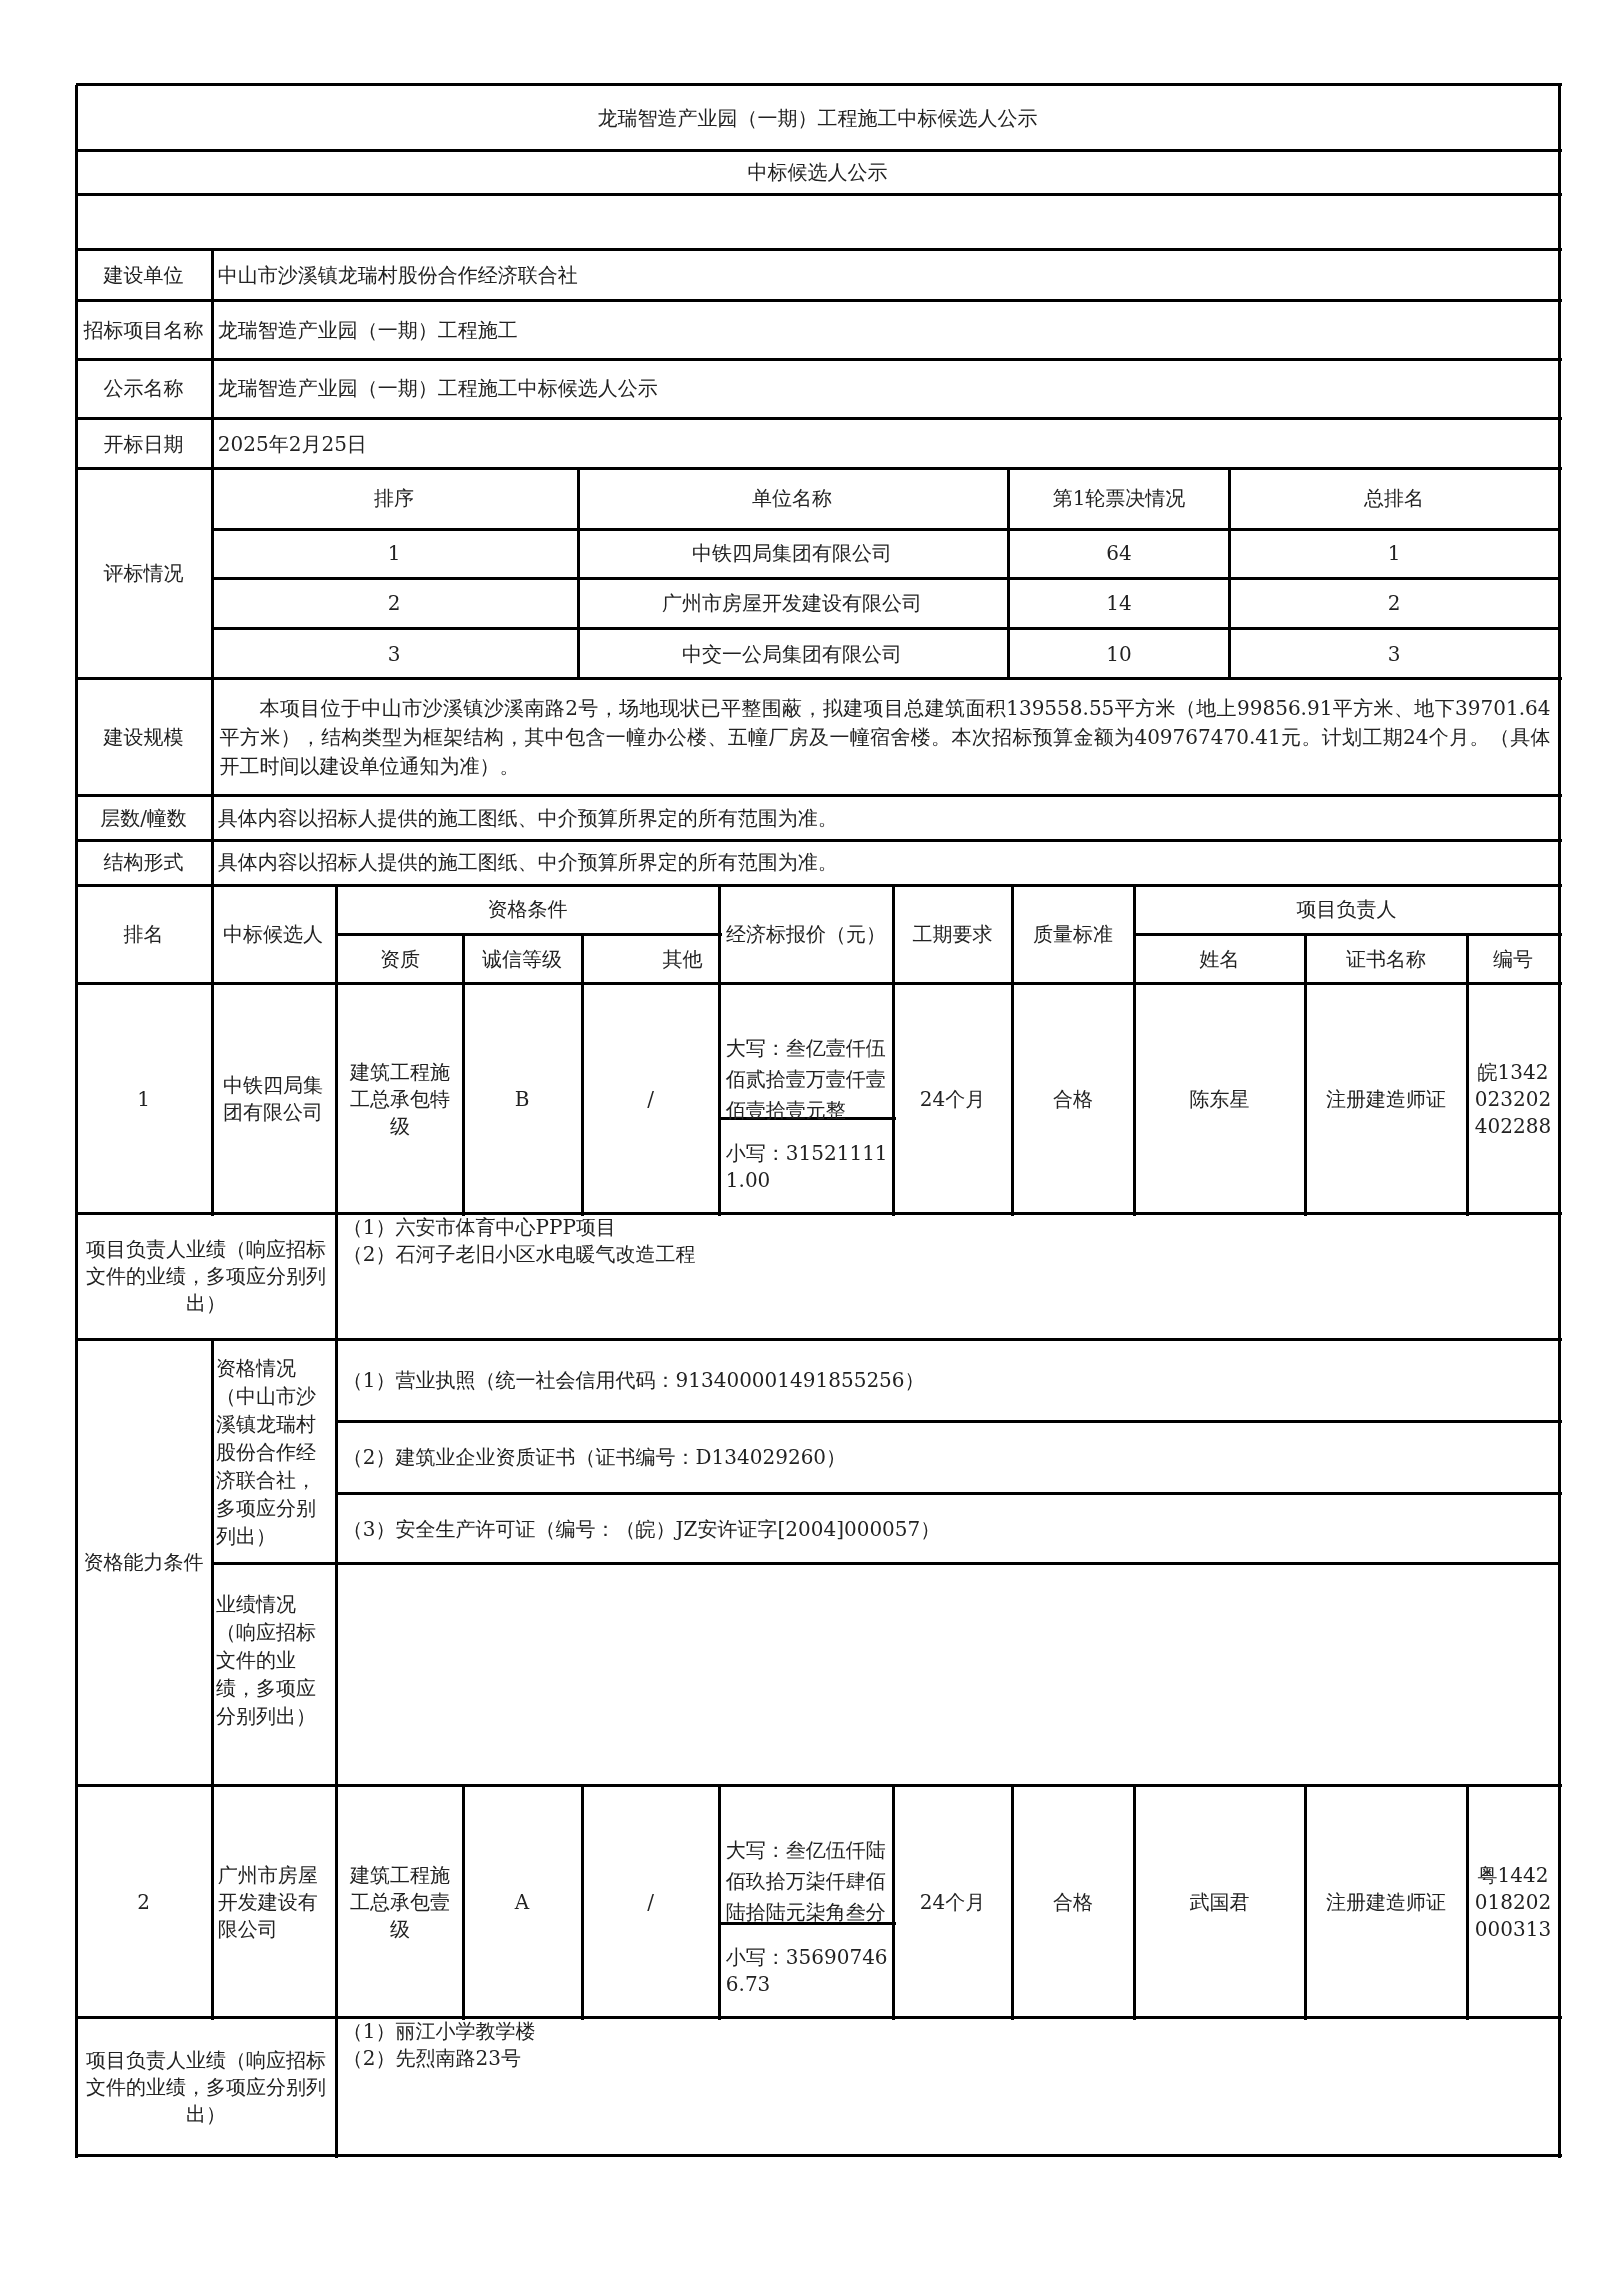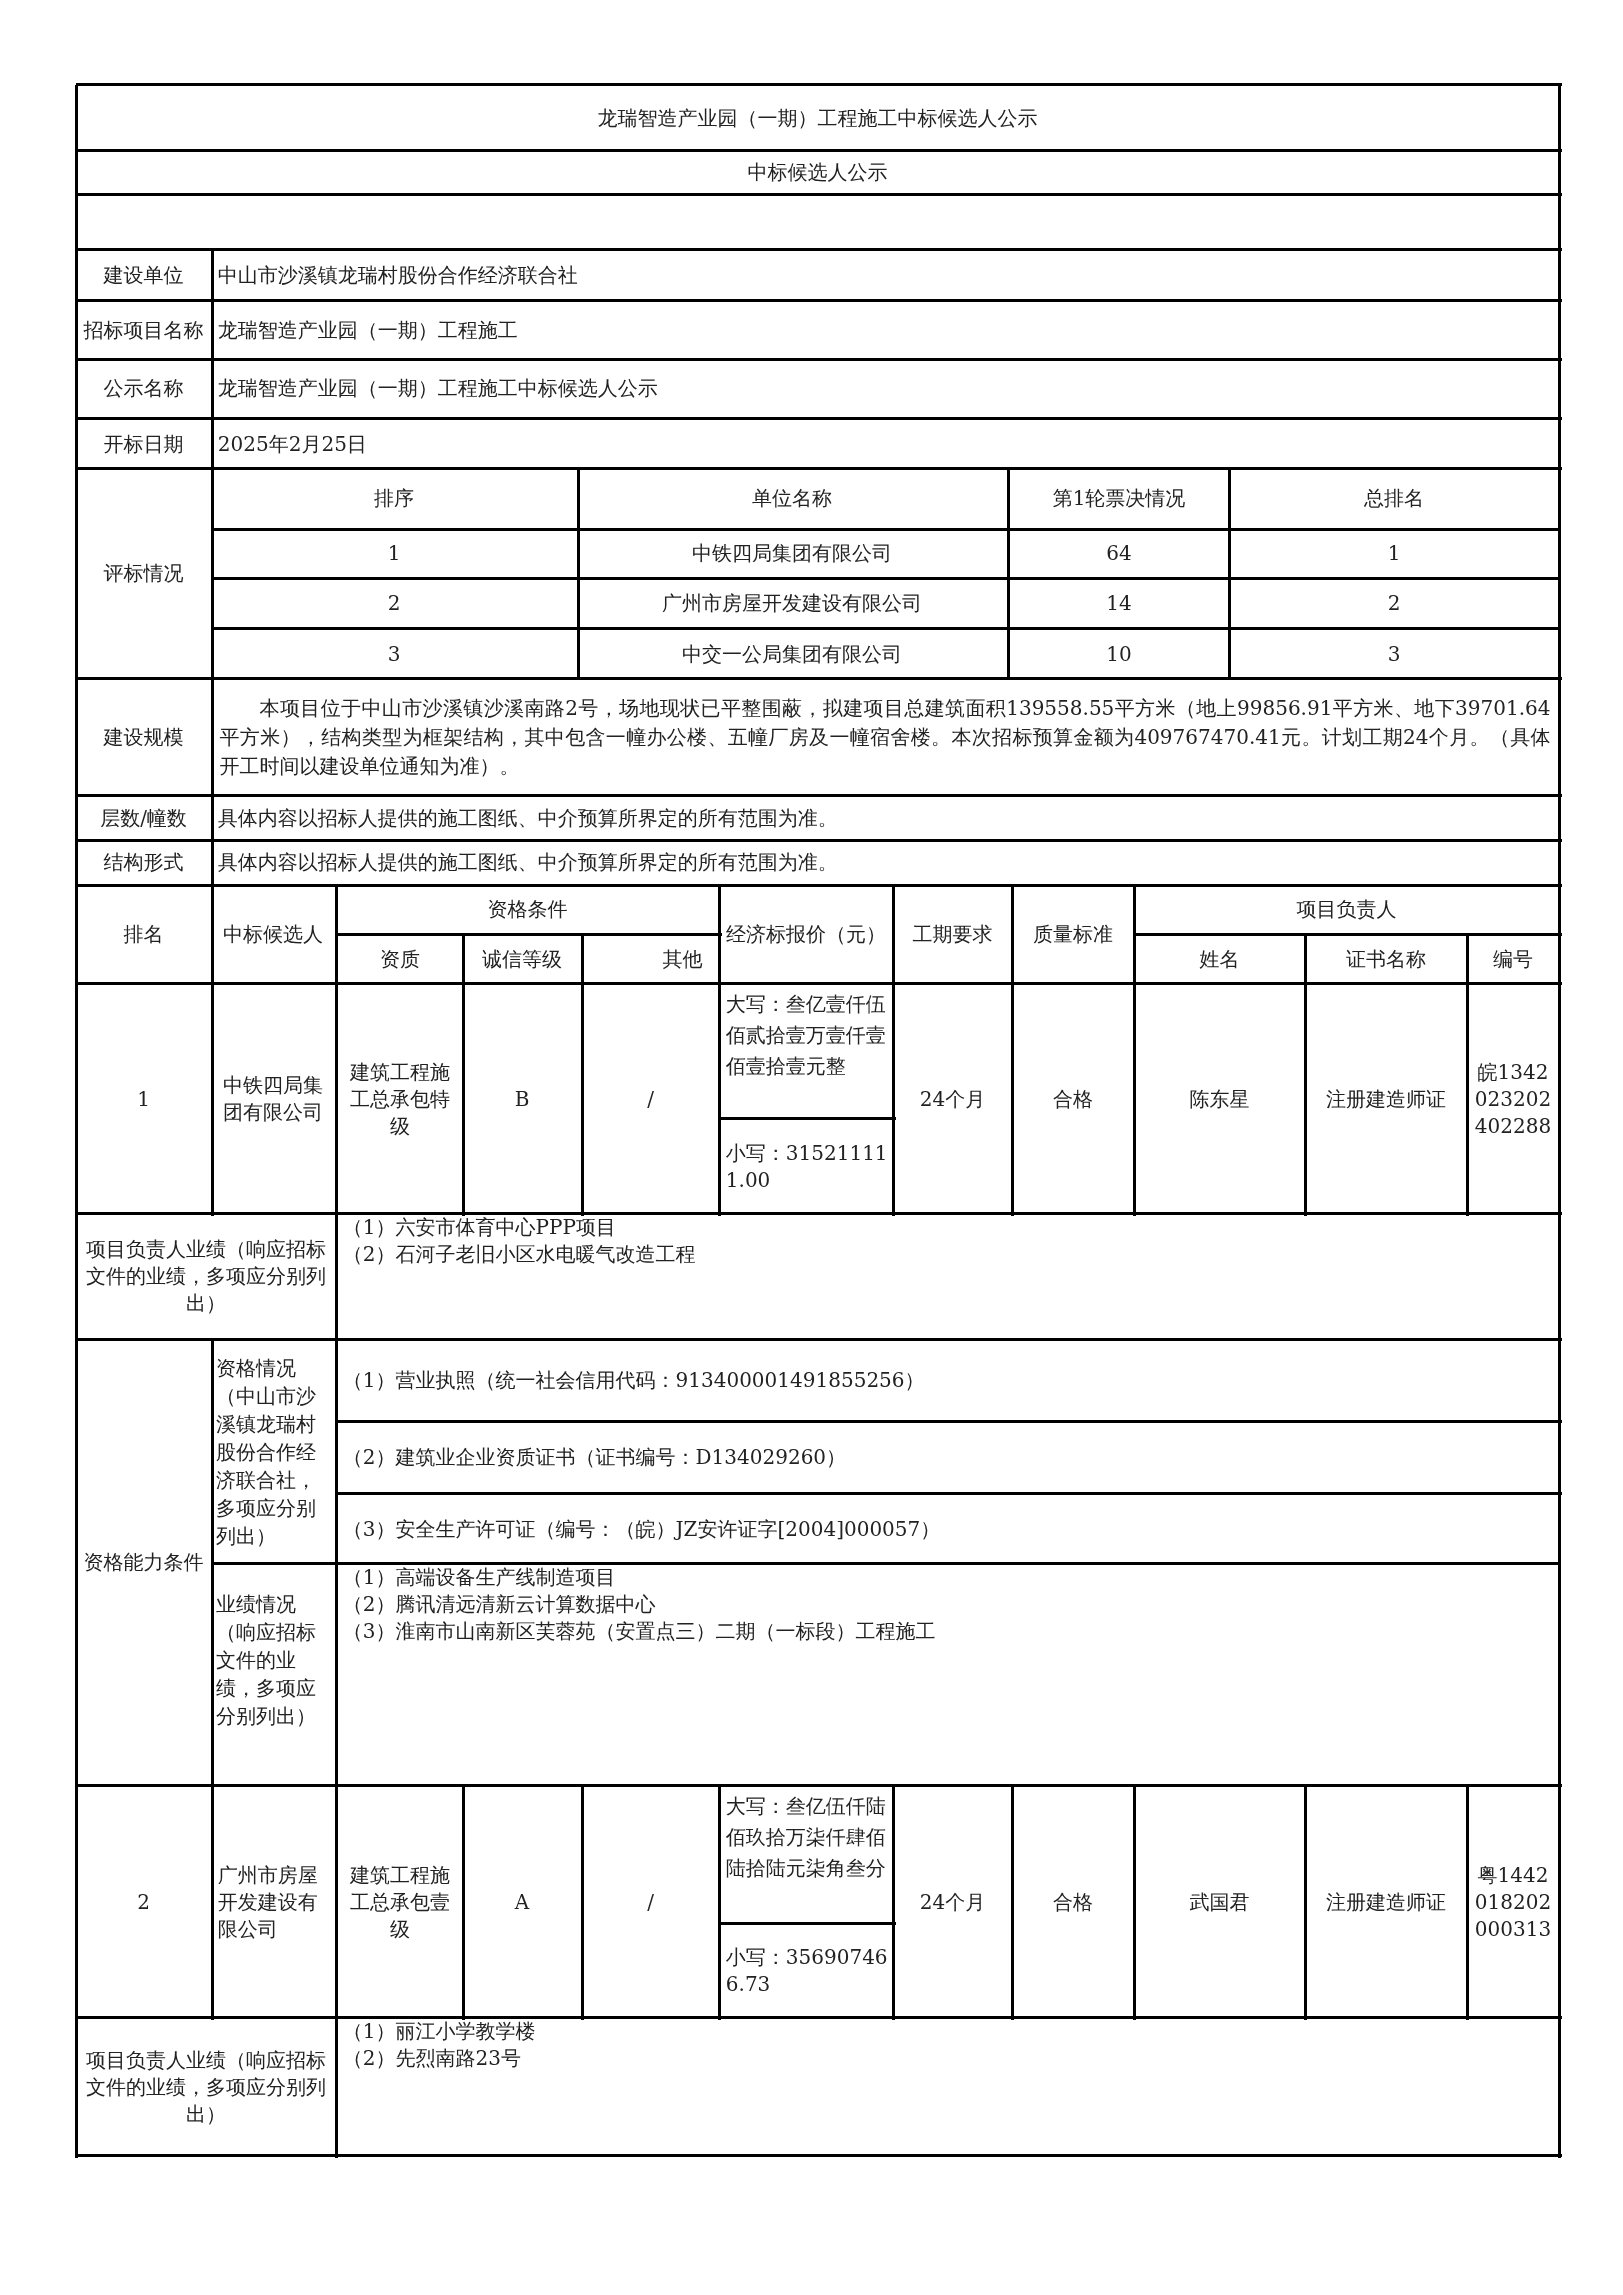"大写：叁亿壹仟伍佰贰拾壹万壹仟壹佰壹拾壹元整" .tall-line { margin-top: none -> 44px }
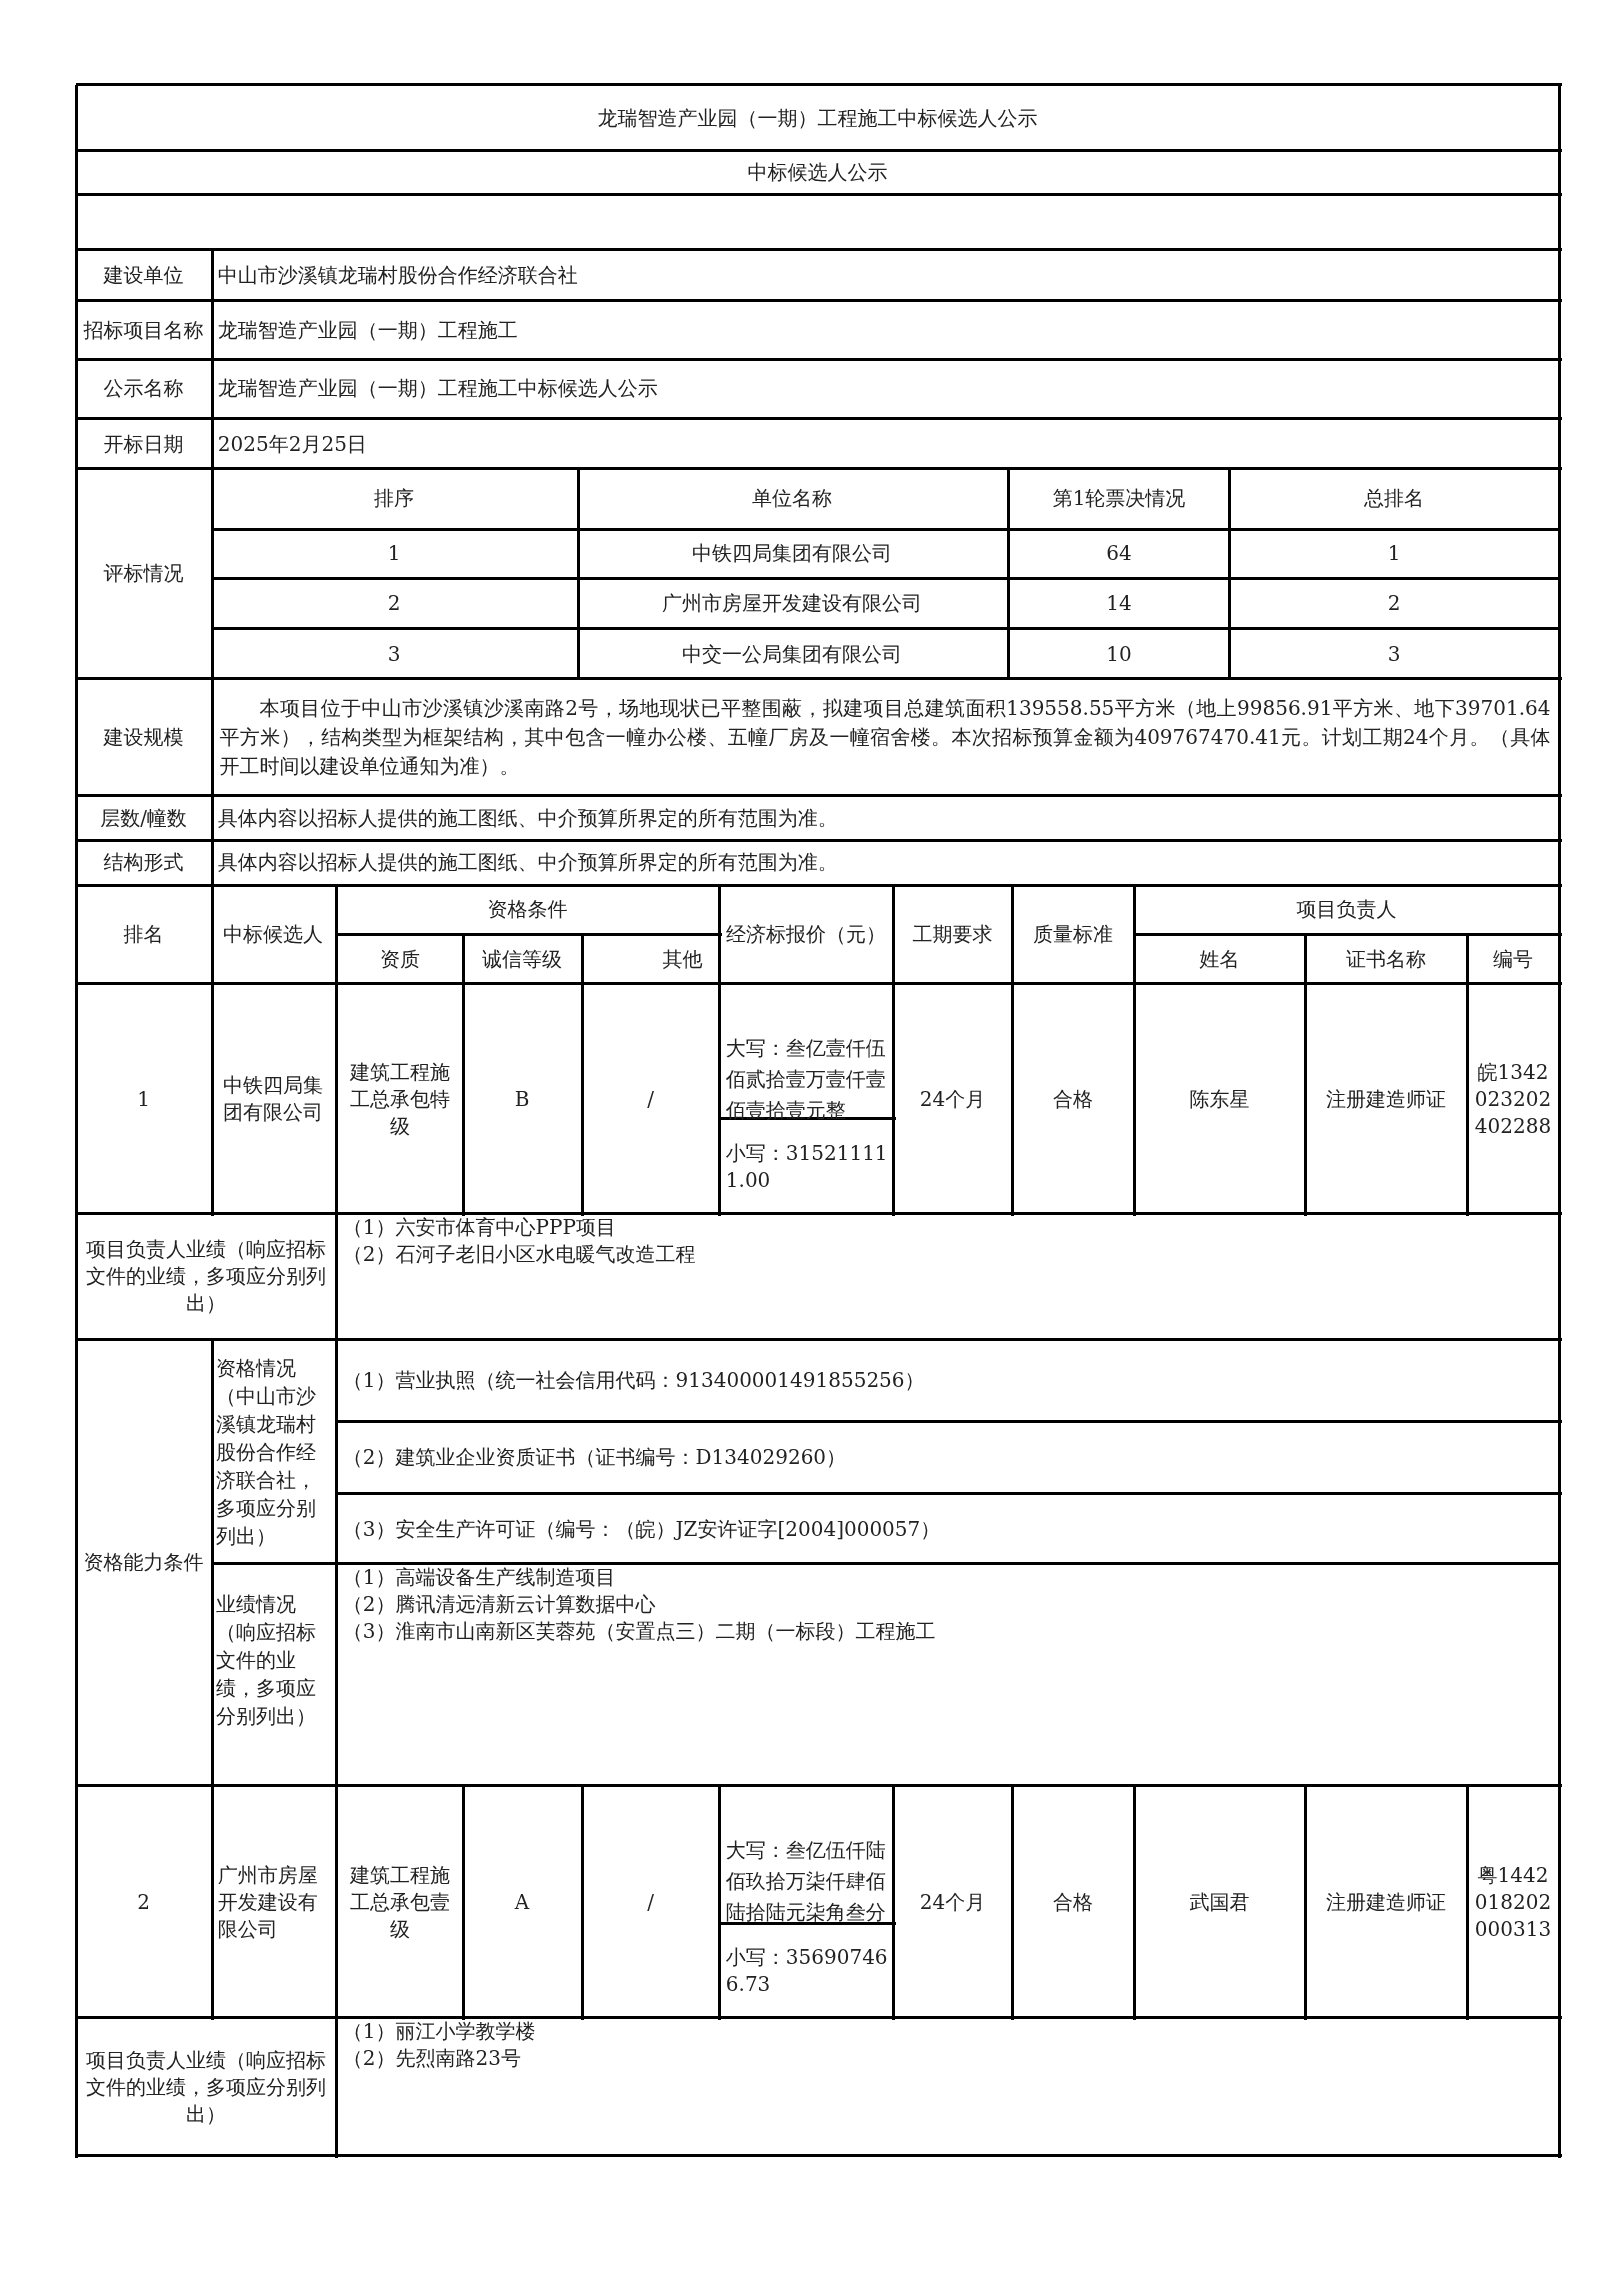"（1）高端设备生产线制造项目" div.cell { html: <div> <span>（1）高端设备生产线制造项目</span> <span>（2）腾讯清远清新云计算数据中心</span> <span>（3）淮南市山南新区芙蓉苑（安置点三）二期（一标段）工程施工</span> </div> -> none }
